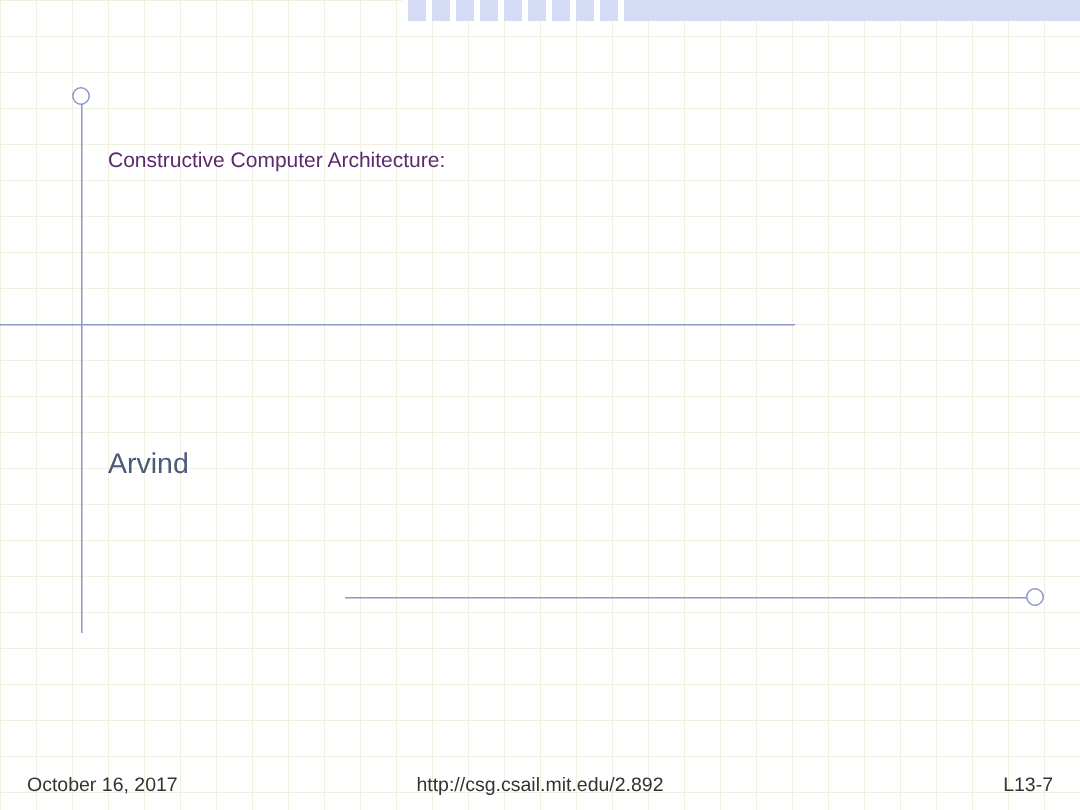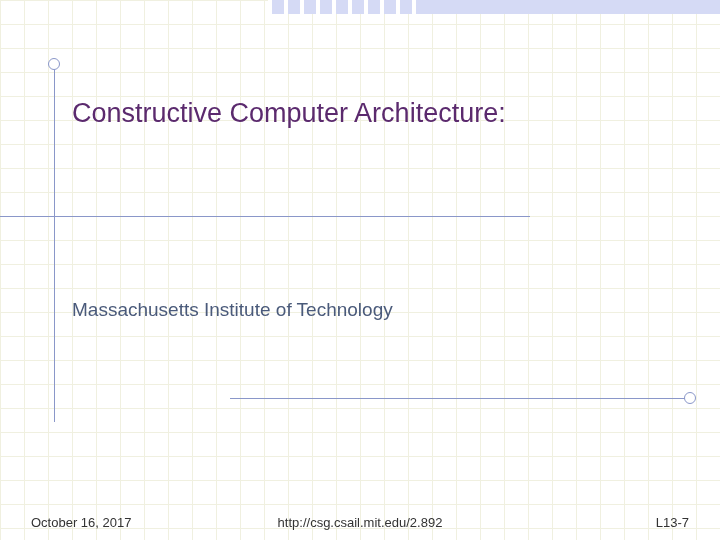"Constructive Computer Architecture:" .title-sup { font-size: 27px -> 14px }
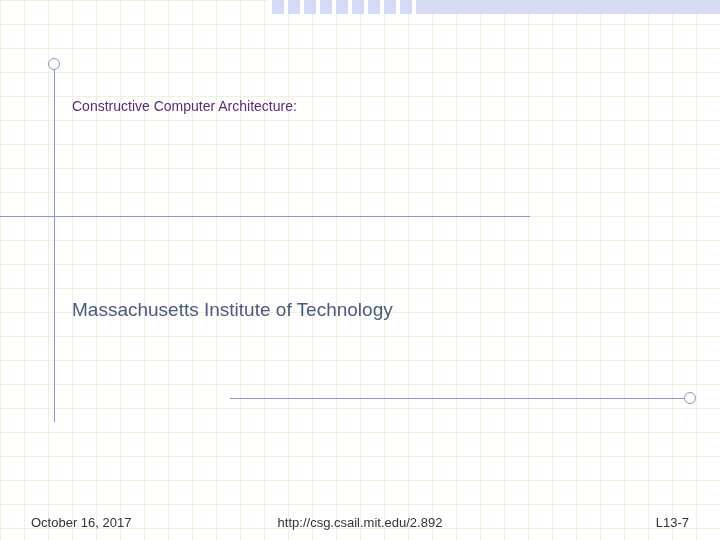"Arvind" div { html: none -> <div>Arvind</div> }
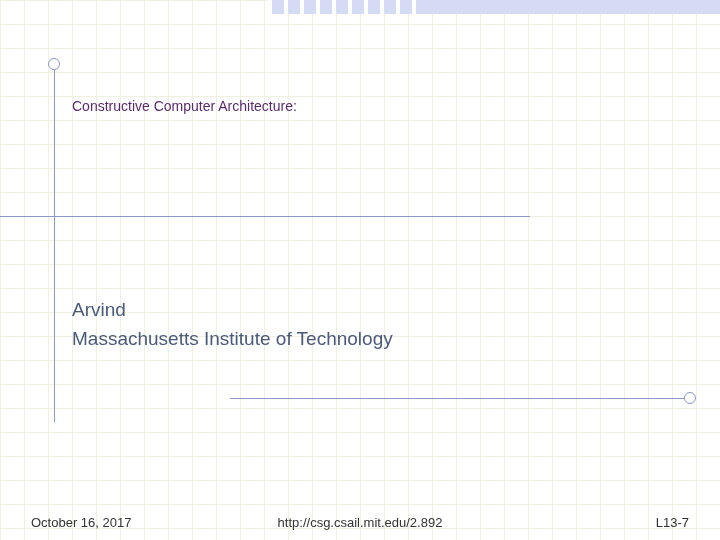"Massachusetts Institute of Technology" div { html: <div>Massachusetts Institute of Technology</div> -> none }
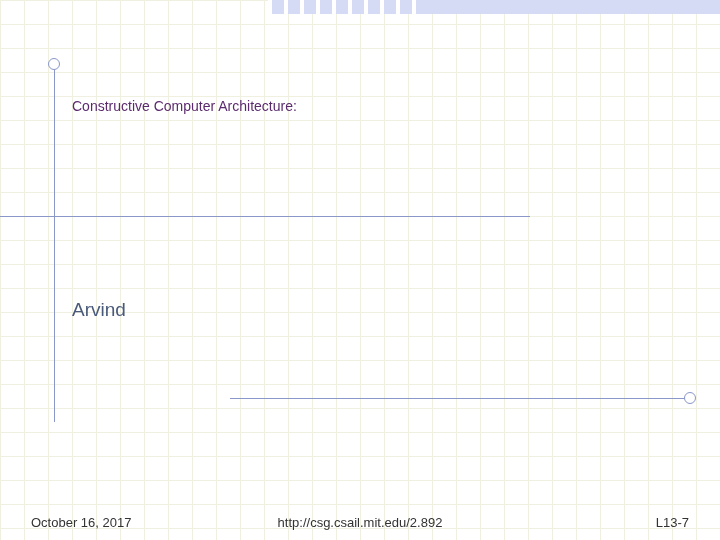"October 16, 2017" .footer { padding: 0 31px -> 0 18px }
